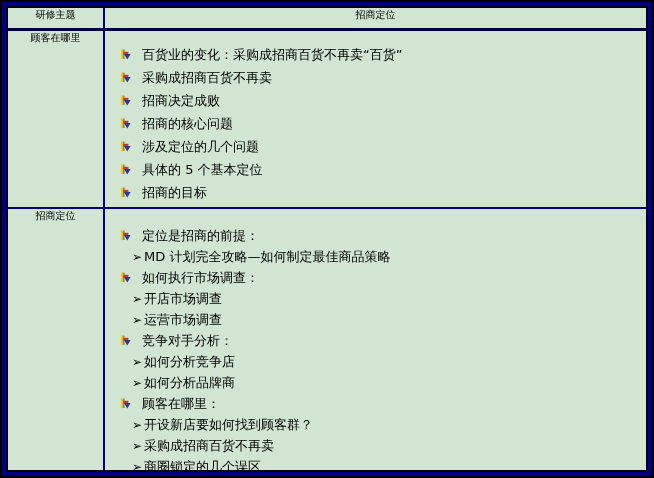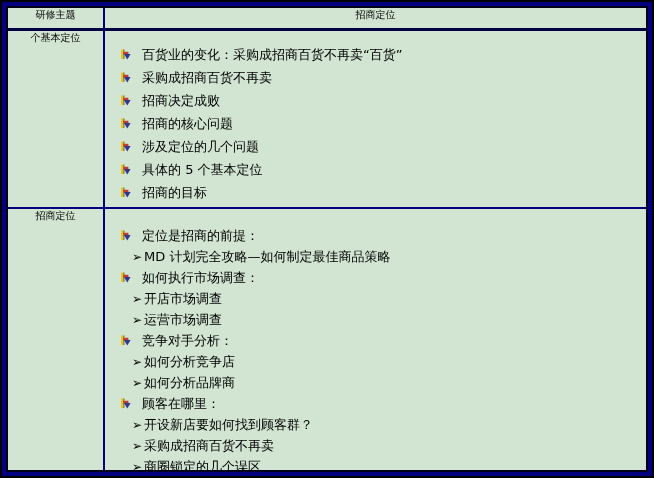"个基本定位" span { text: 个基本定位 -> 顾客在哪里 }
